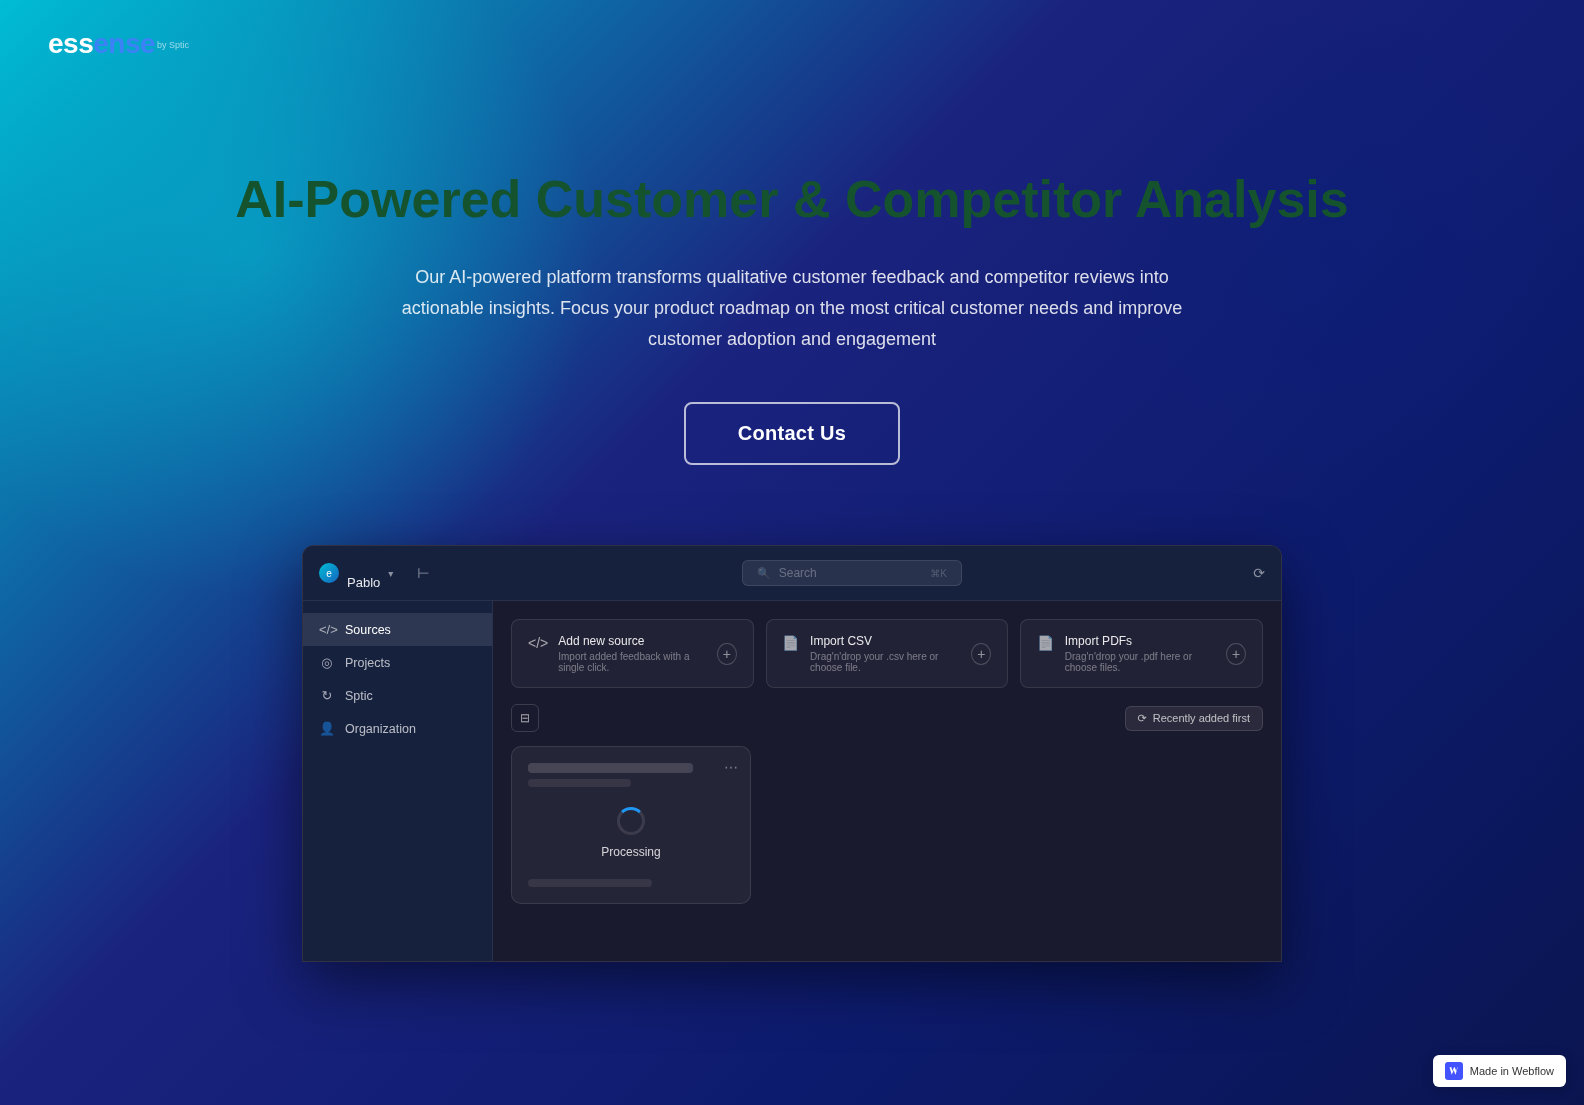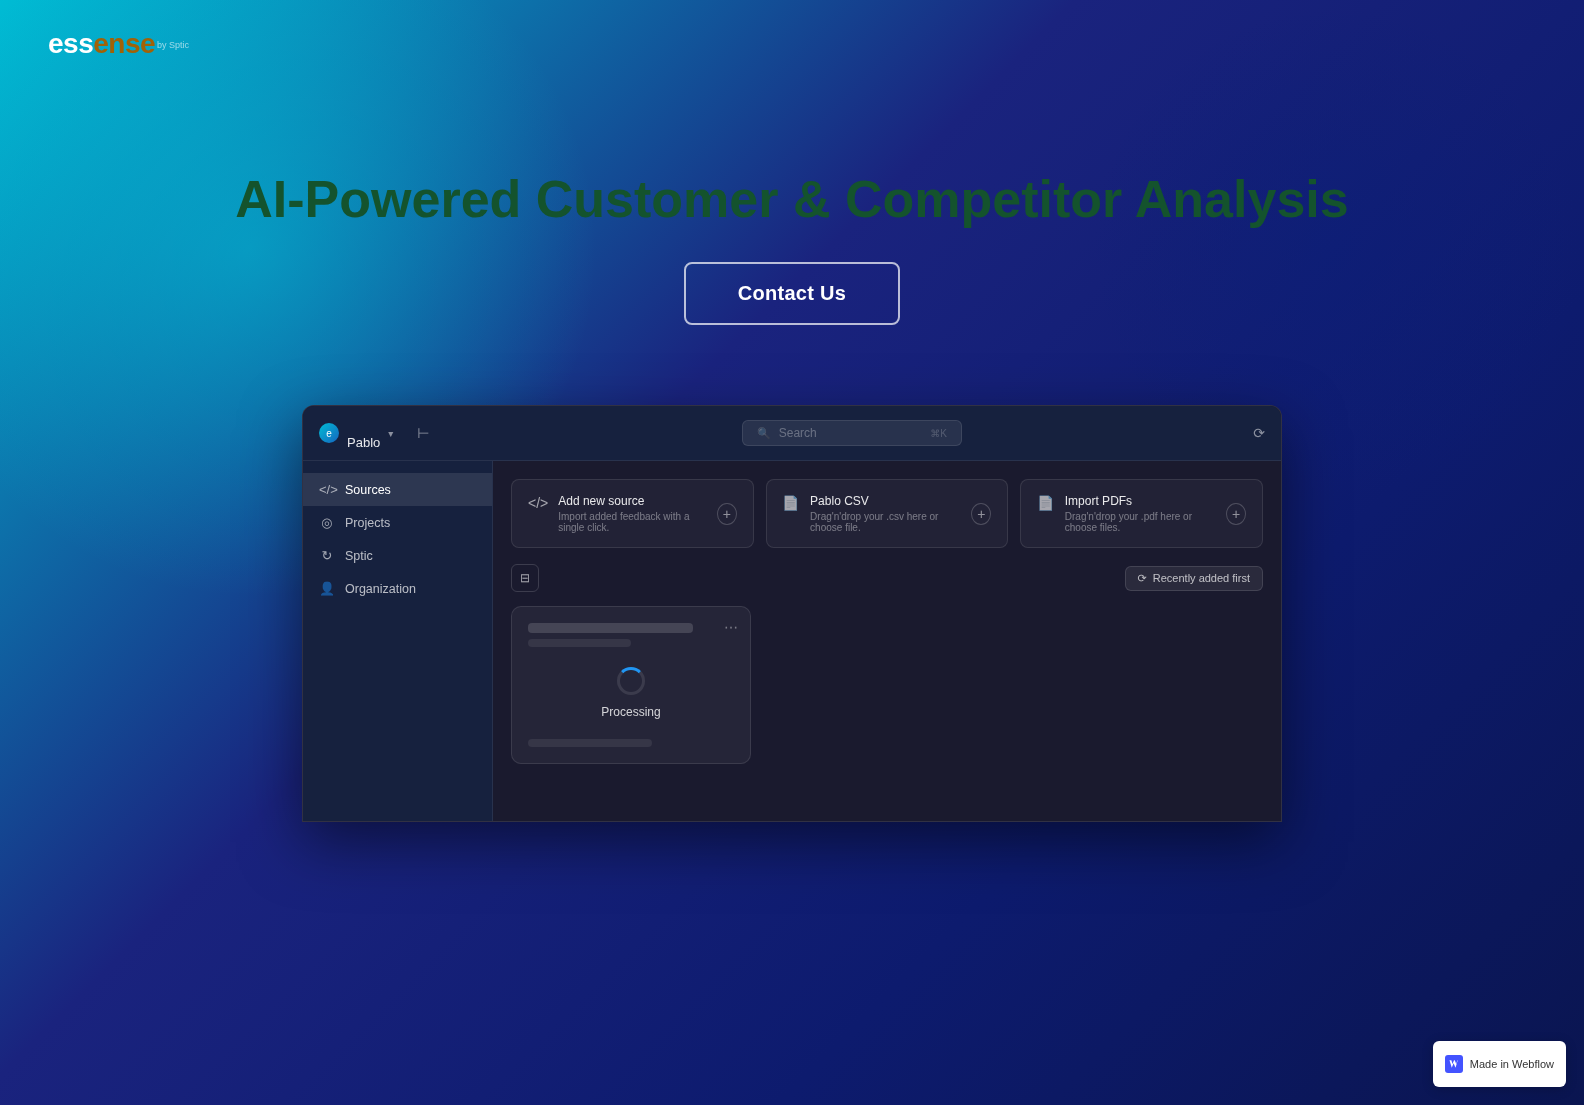"ense" span { color: #a16207 -> #3b82f6 }
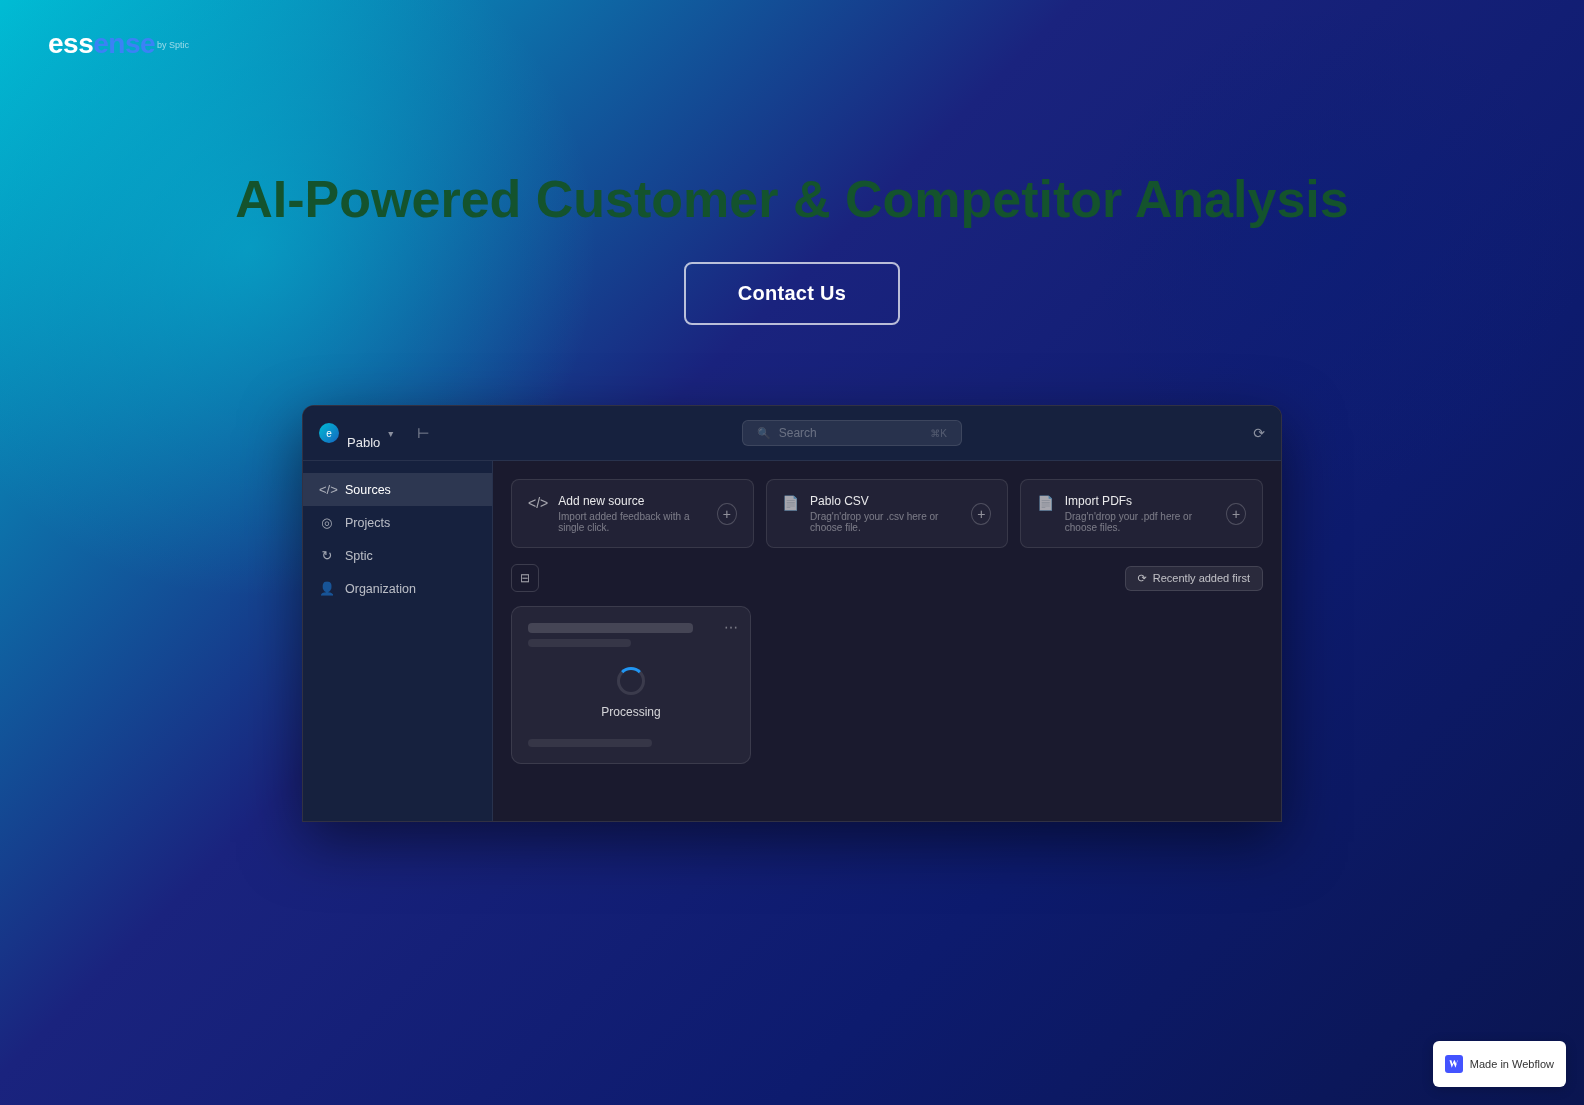"Our AI-powered platform transforms" p.hero-description { html: none -> <p>Our AI-powered platform transforms qualitative customer feedback and competitor reviews into actionable insights. Focus your product roadmap on the most critical customer needs and improve customer adoption and engagement</p> }
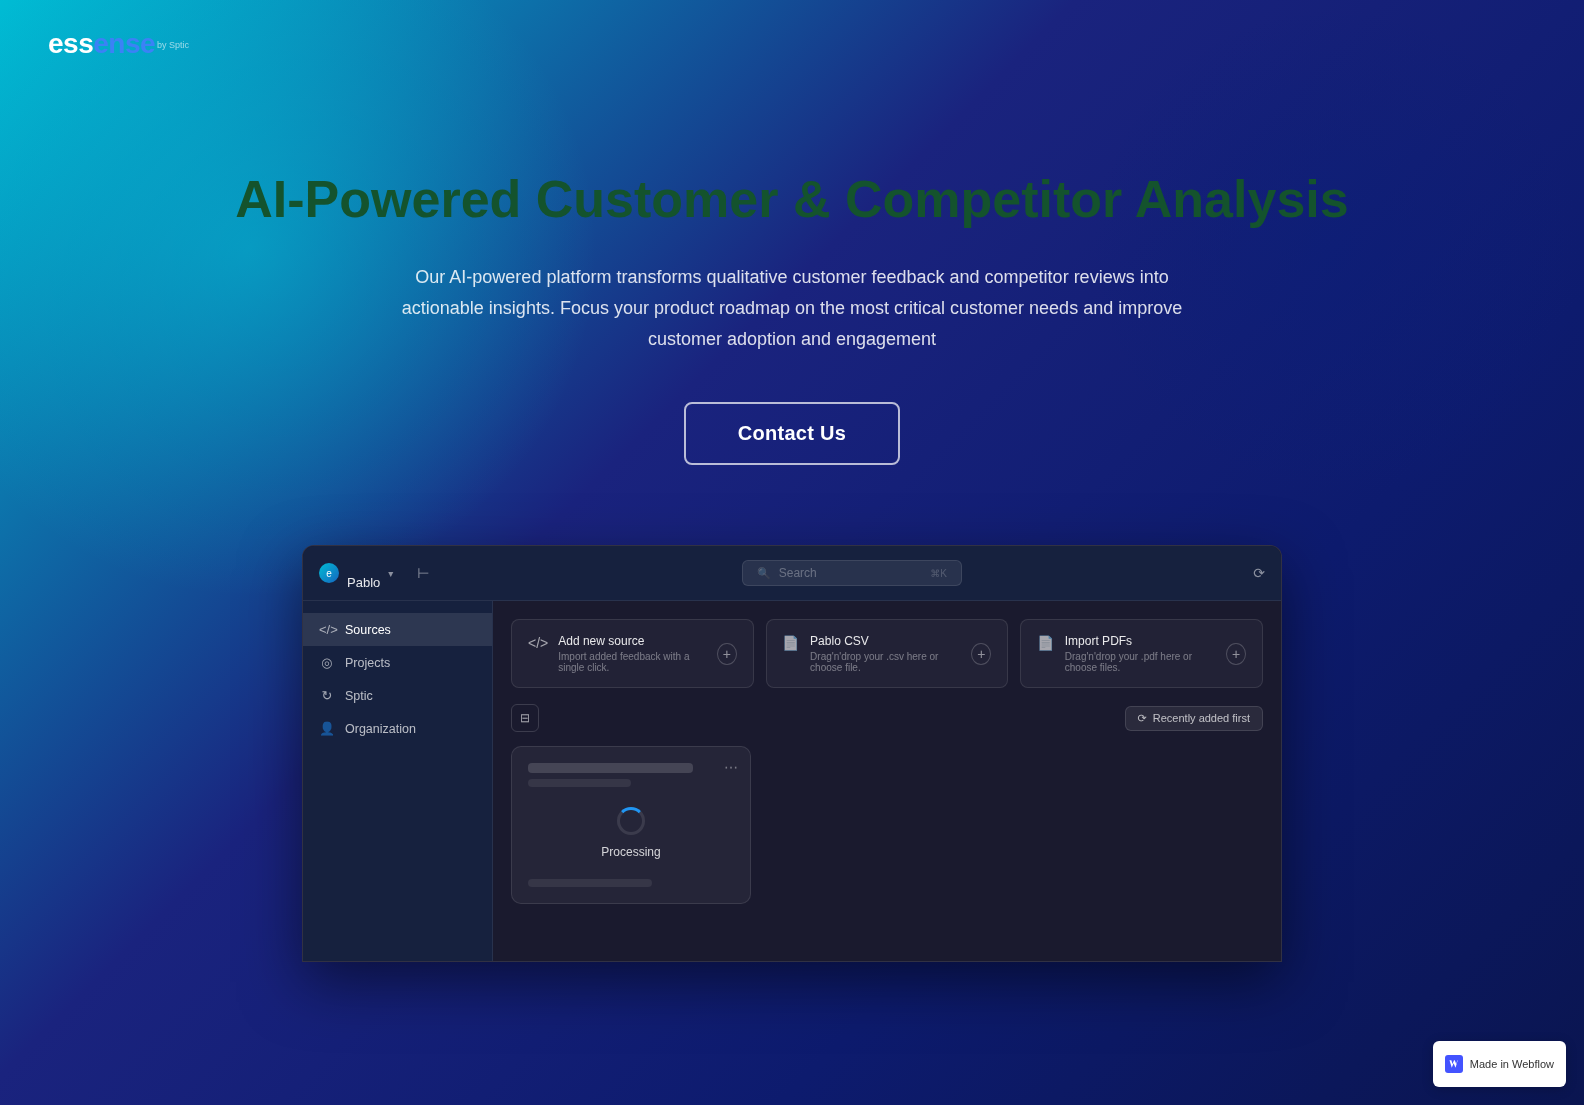"Pablo CSV" div.source-card-title { text: Pablo -> Import }
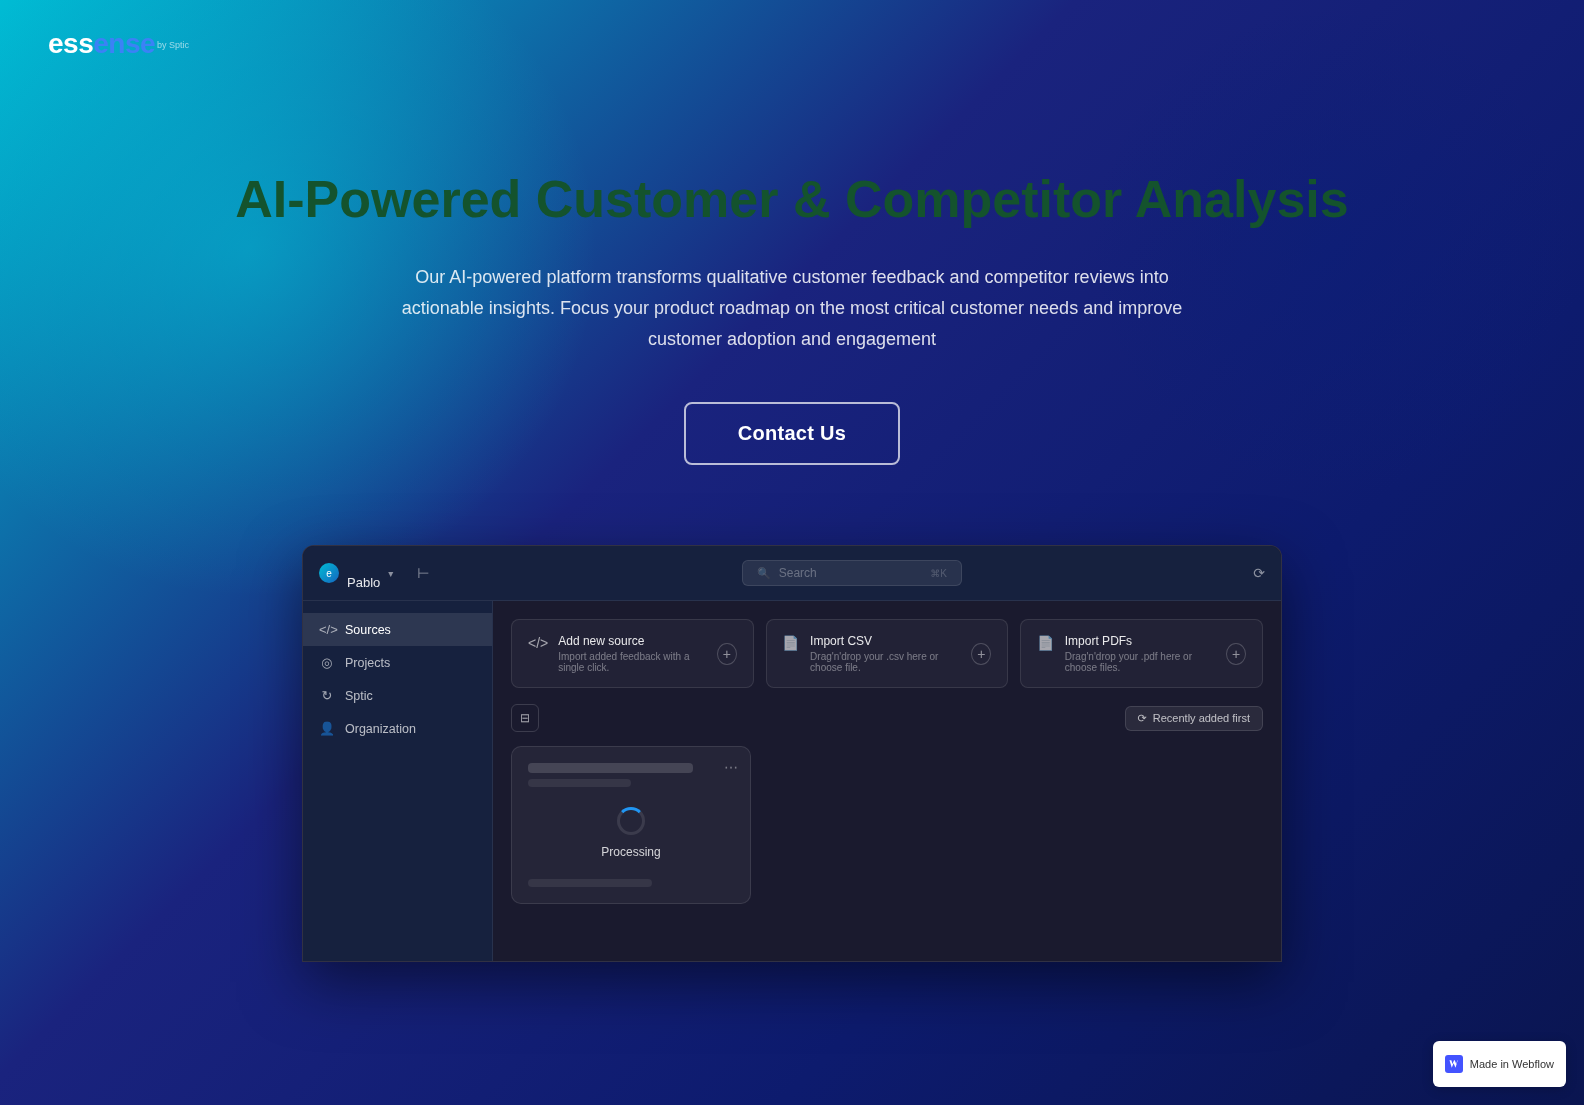"Made in Webflow" .webflow-badge { padding: 14px 12px -> 7px 12px }
